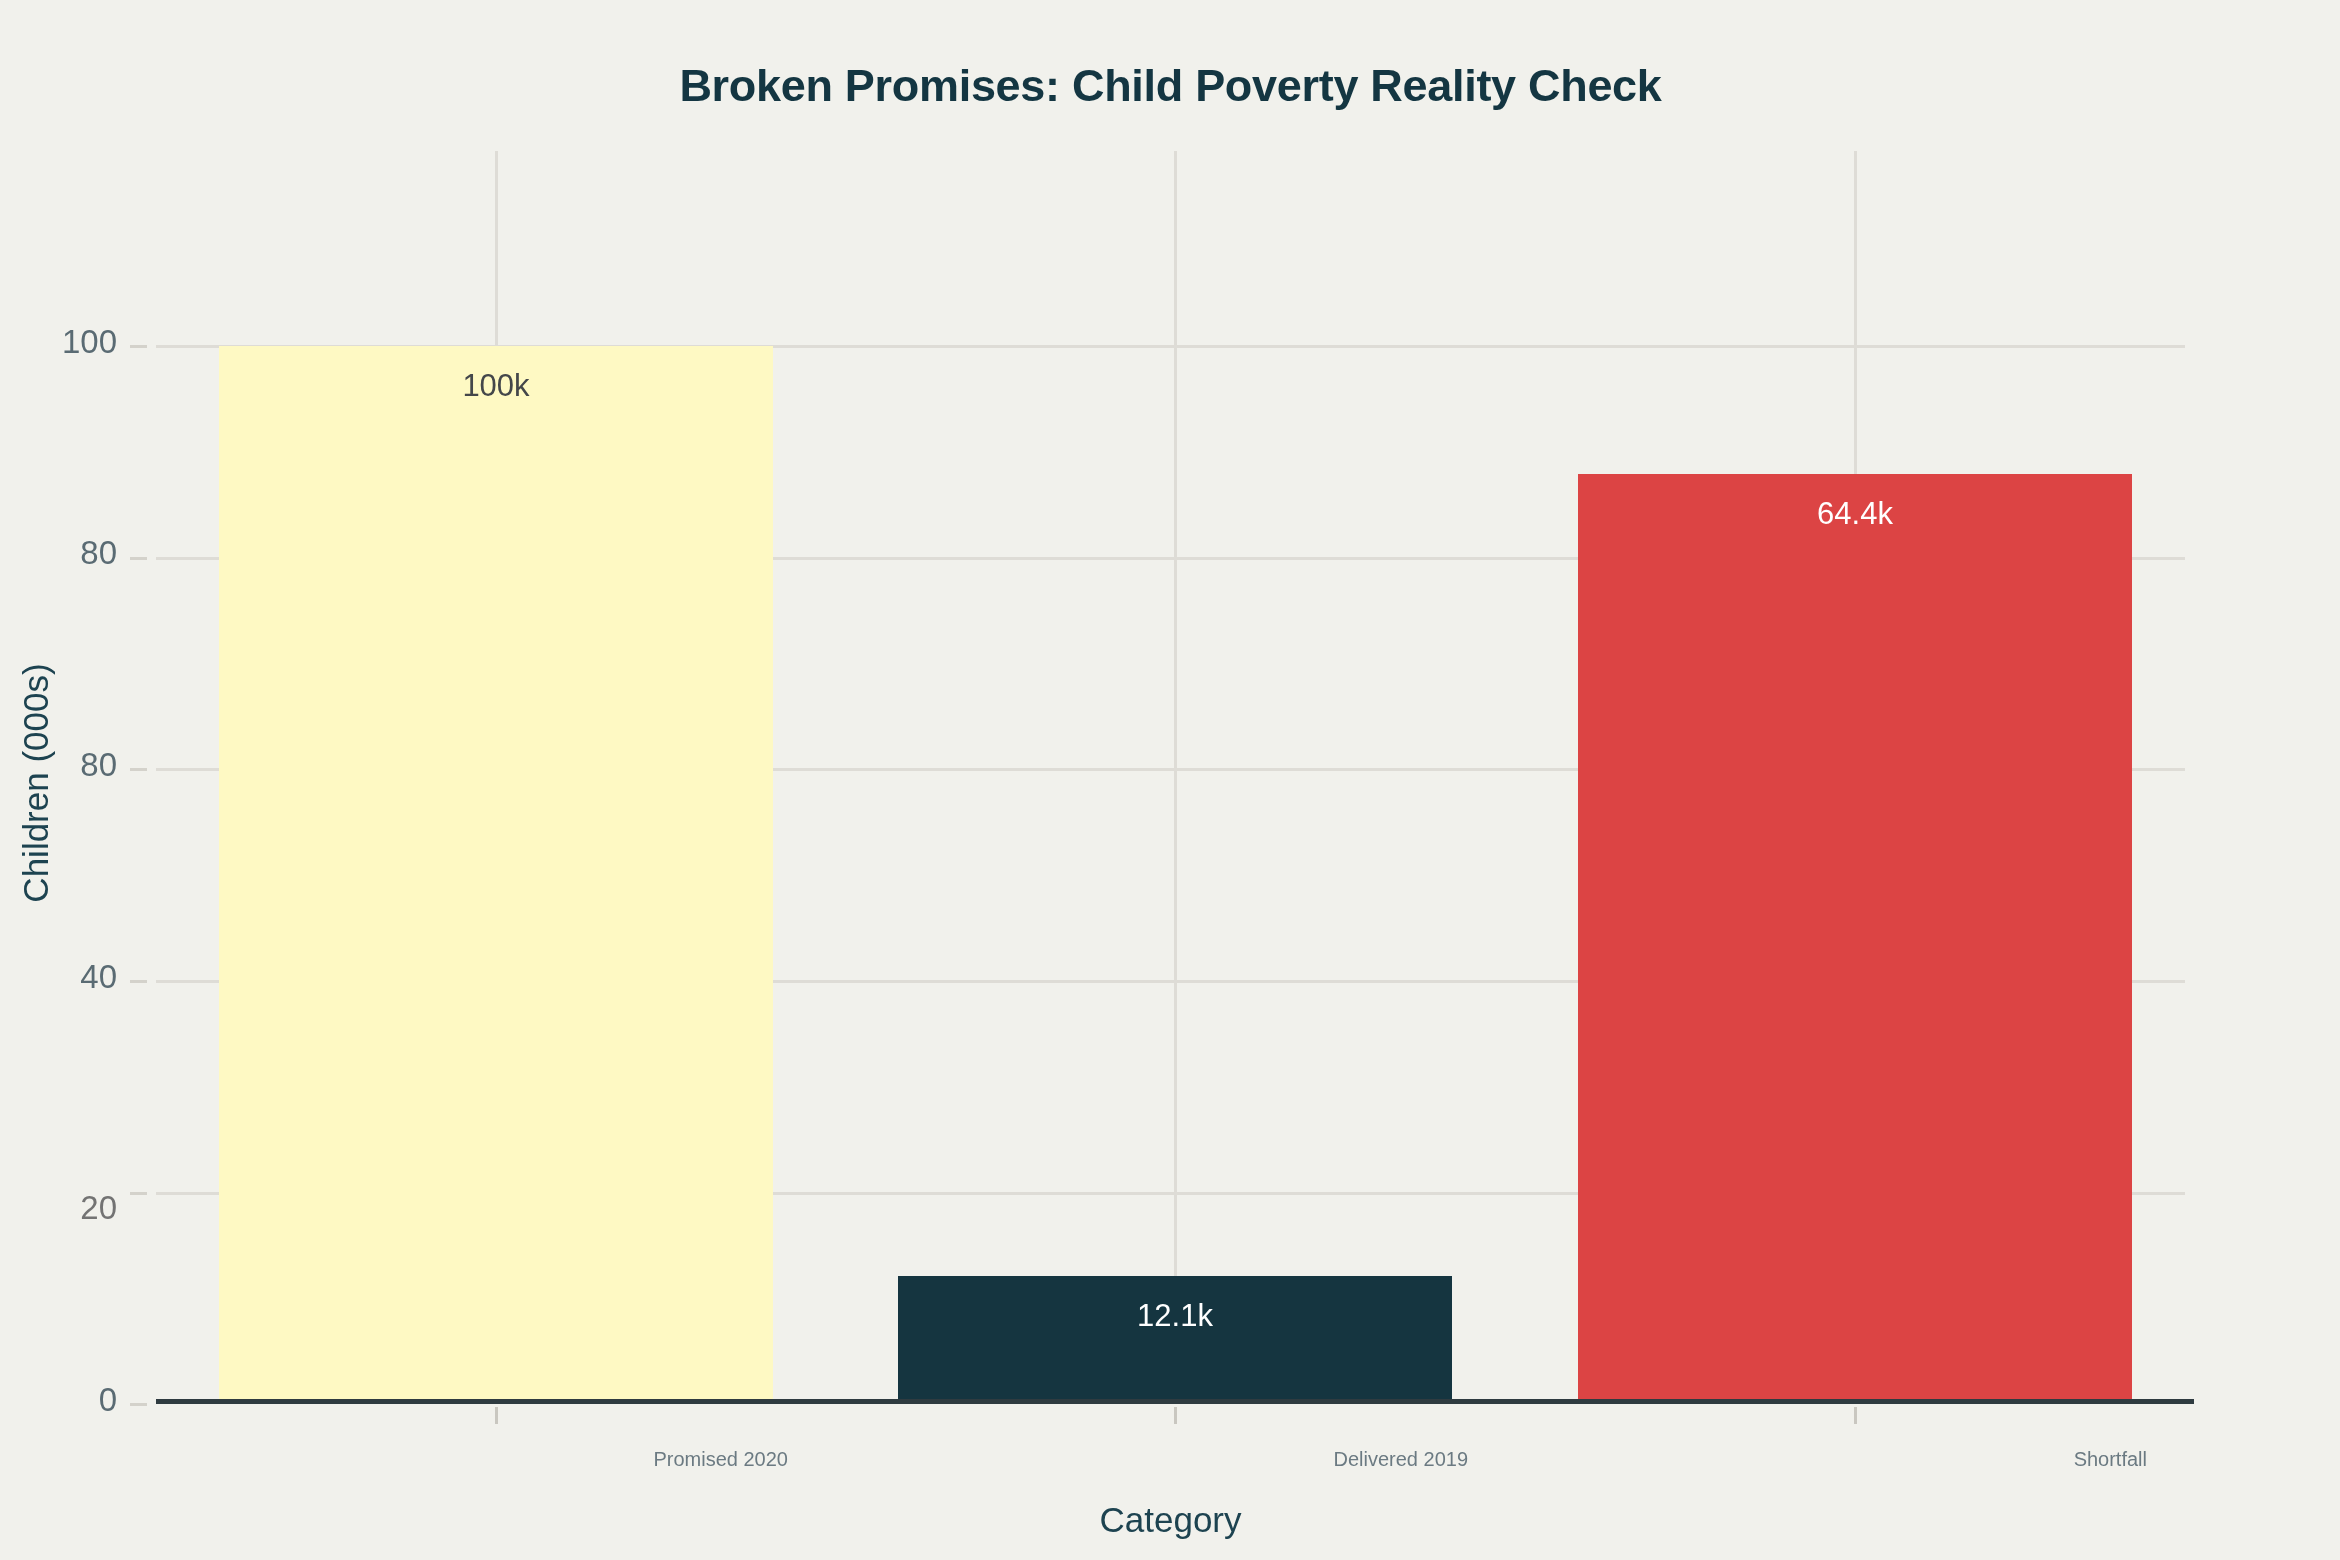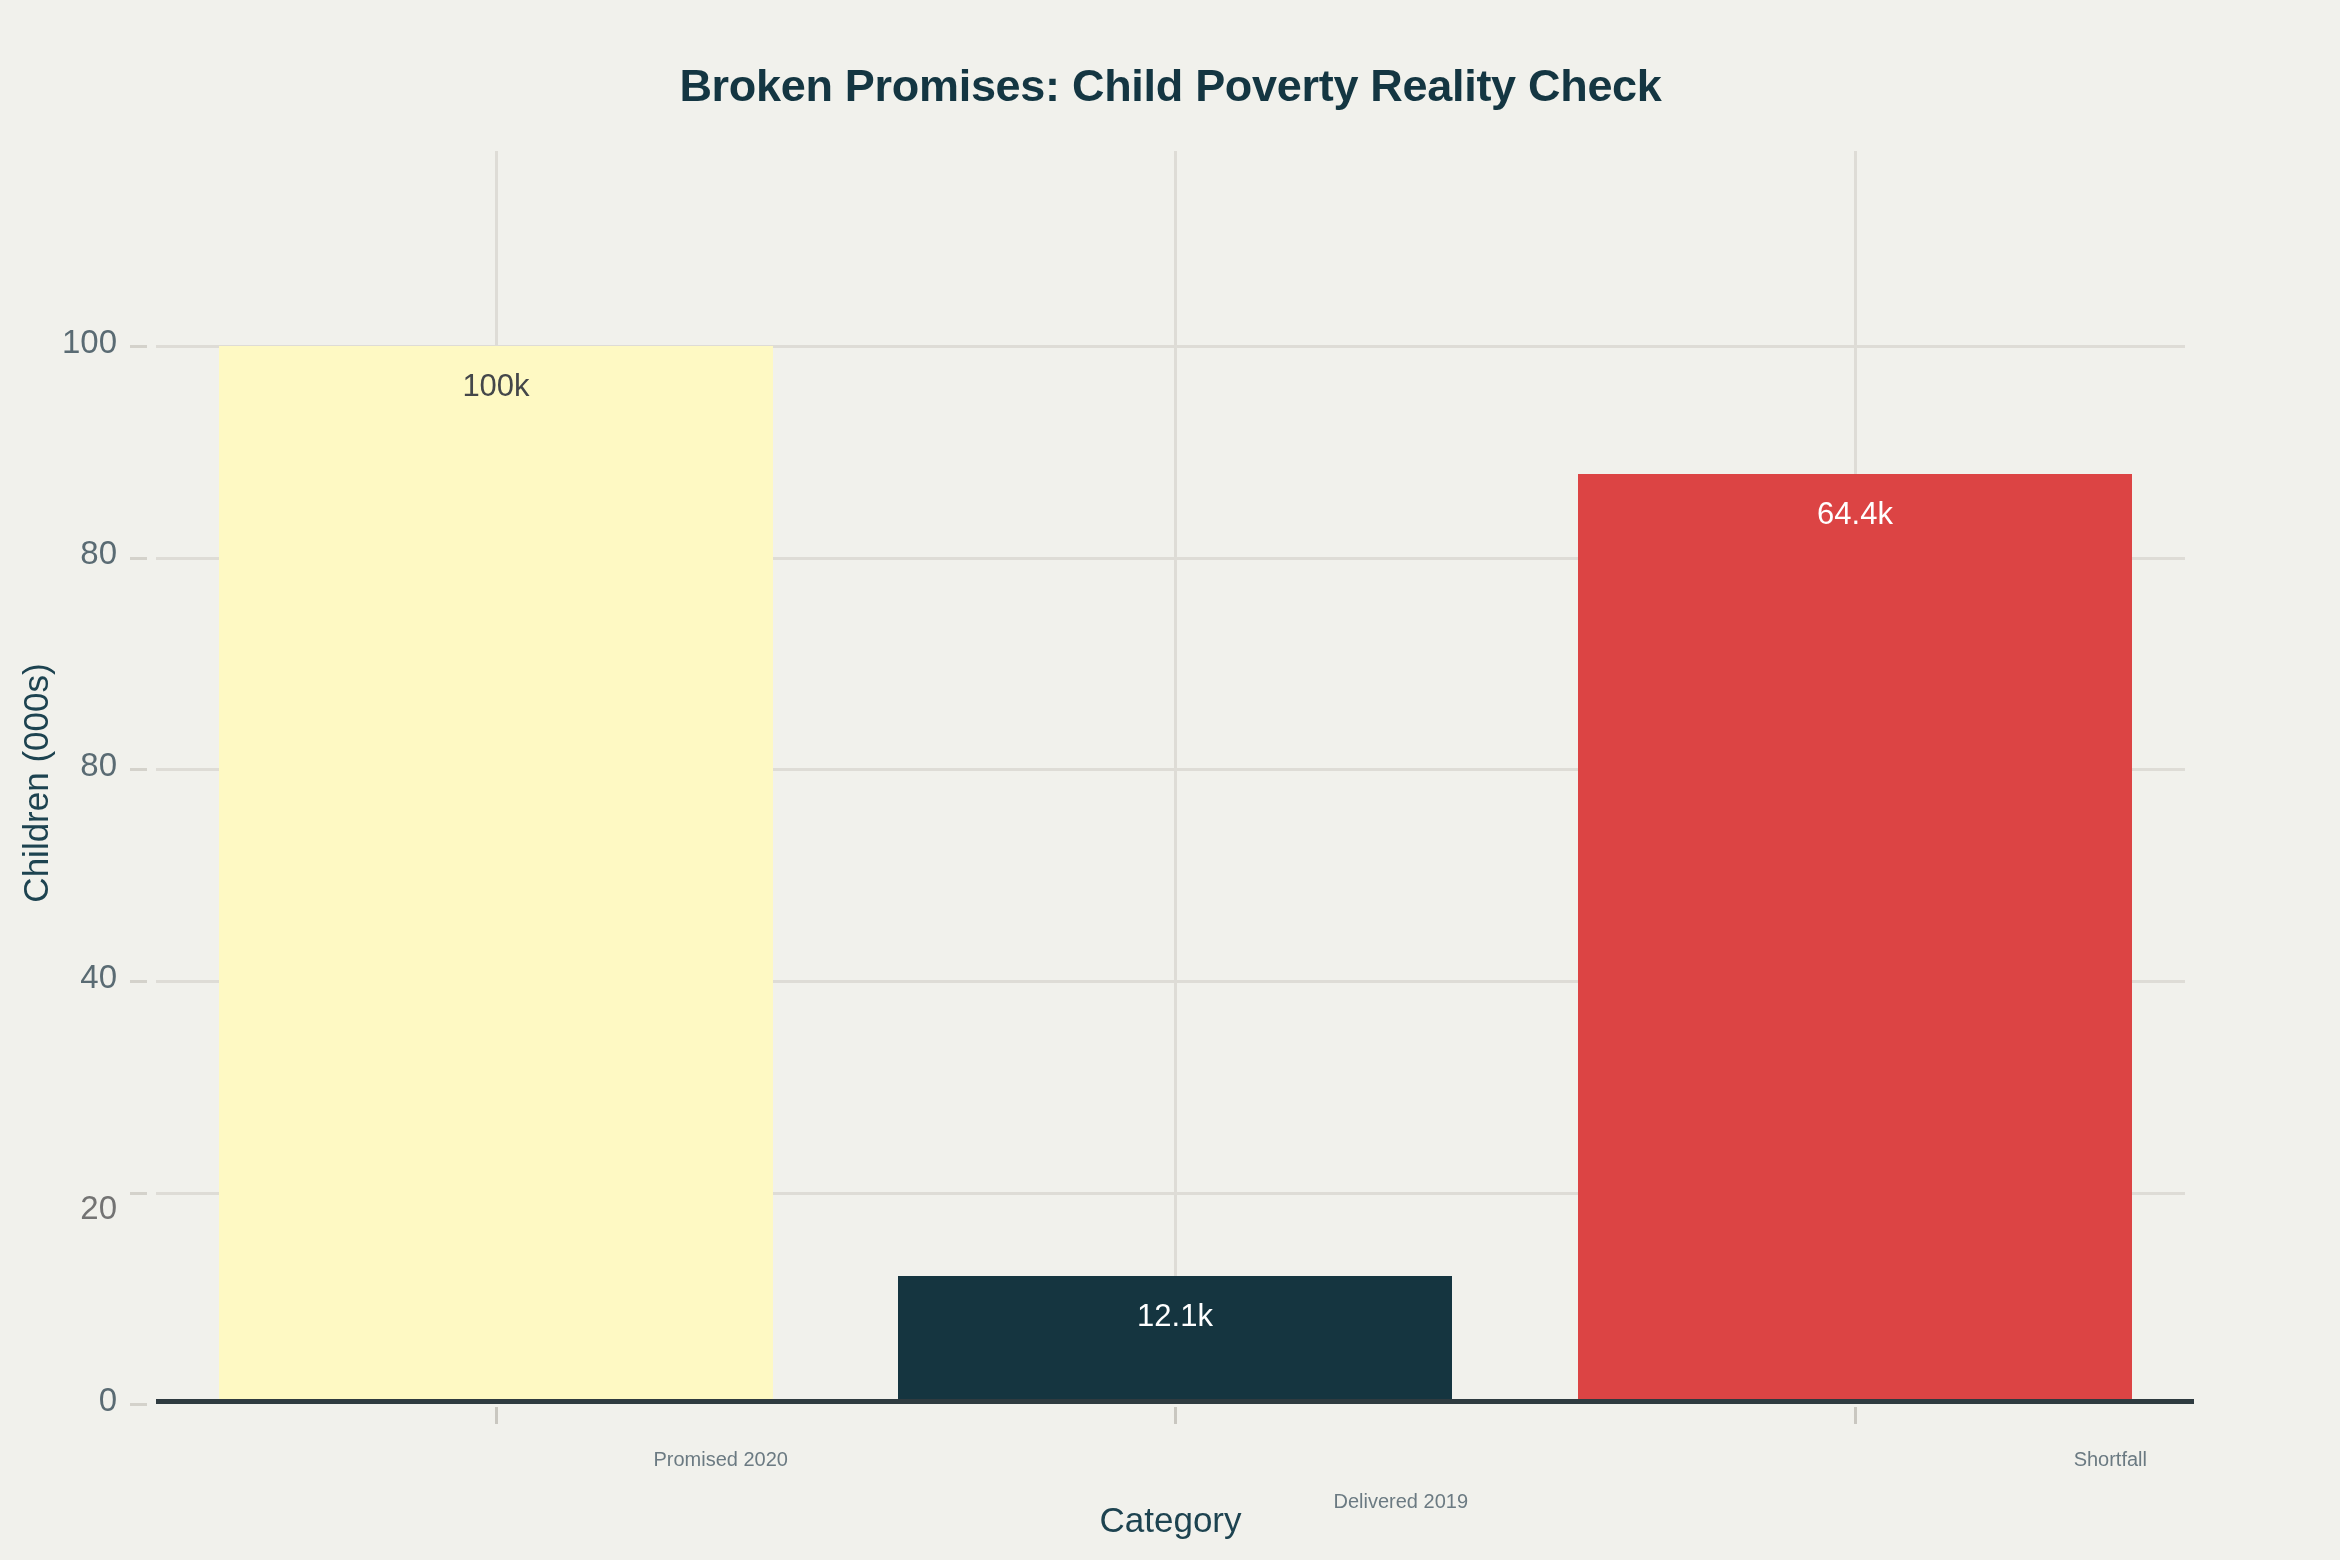"Delivered 2019" div.xtick-text { top: 1295px -> 1253px }
